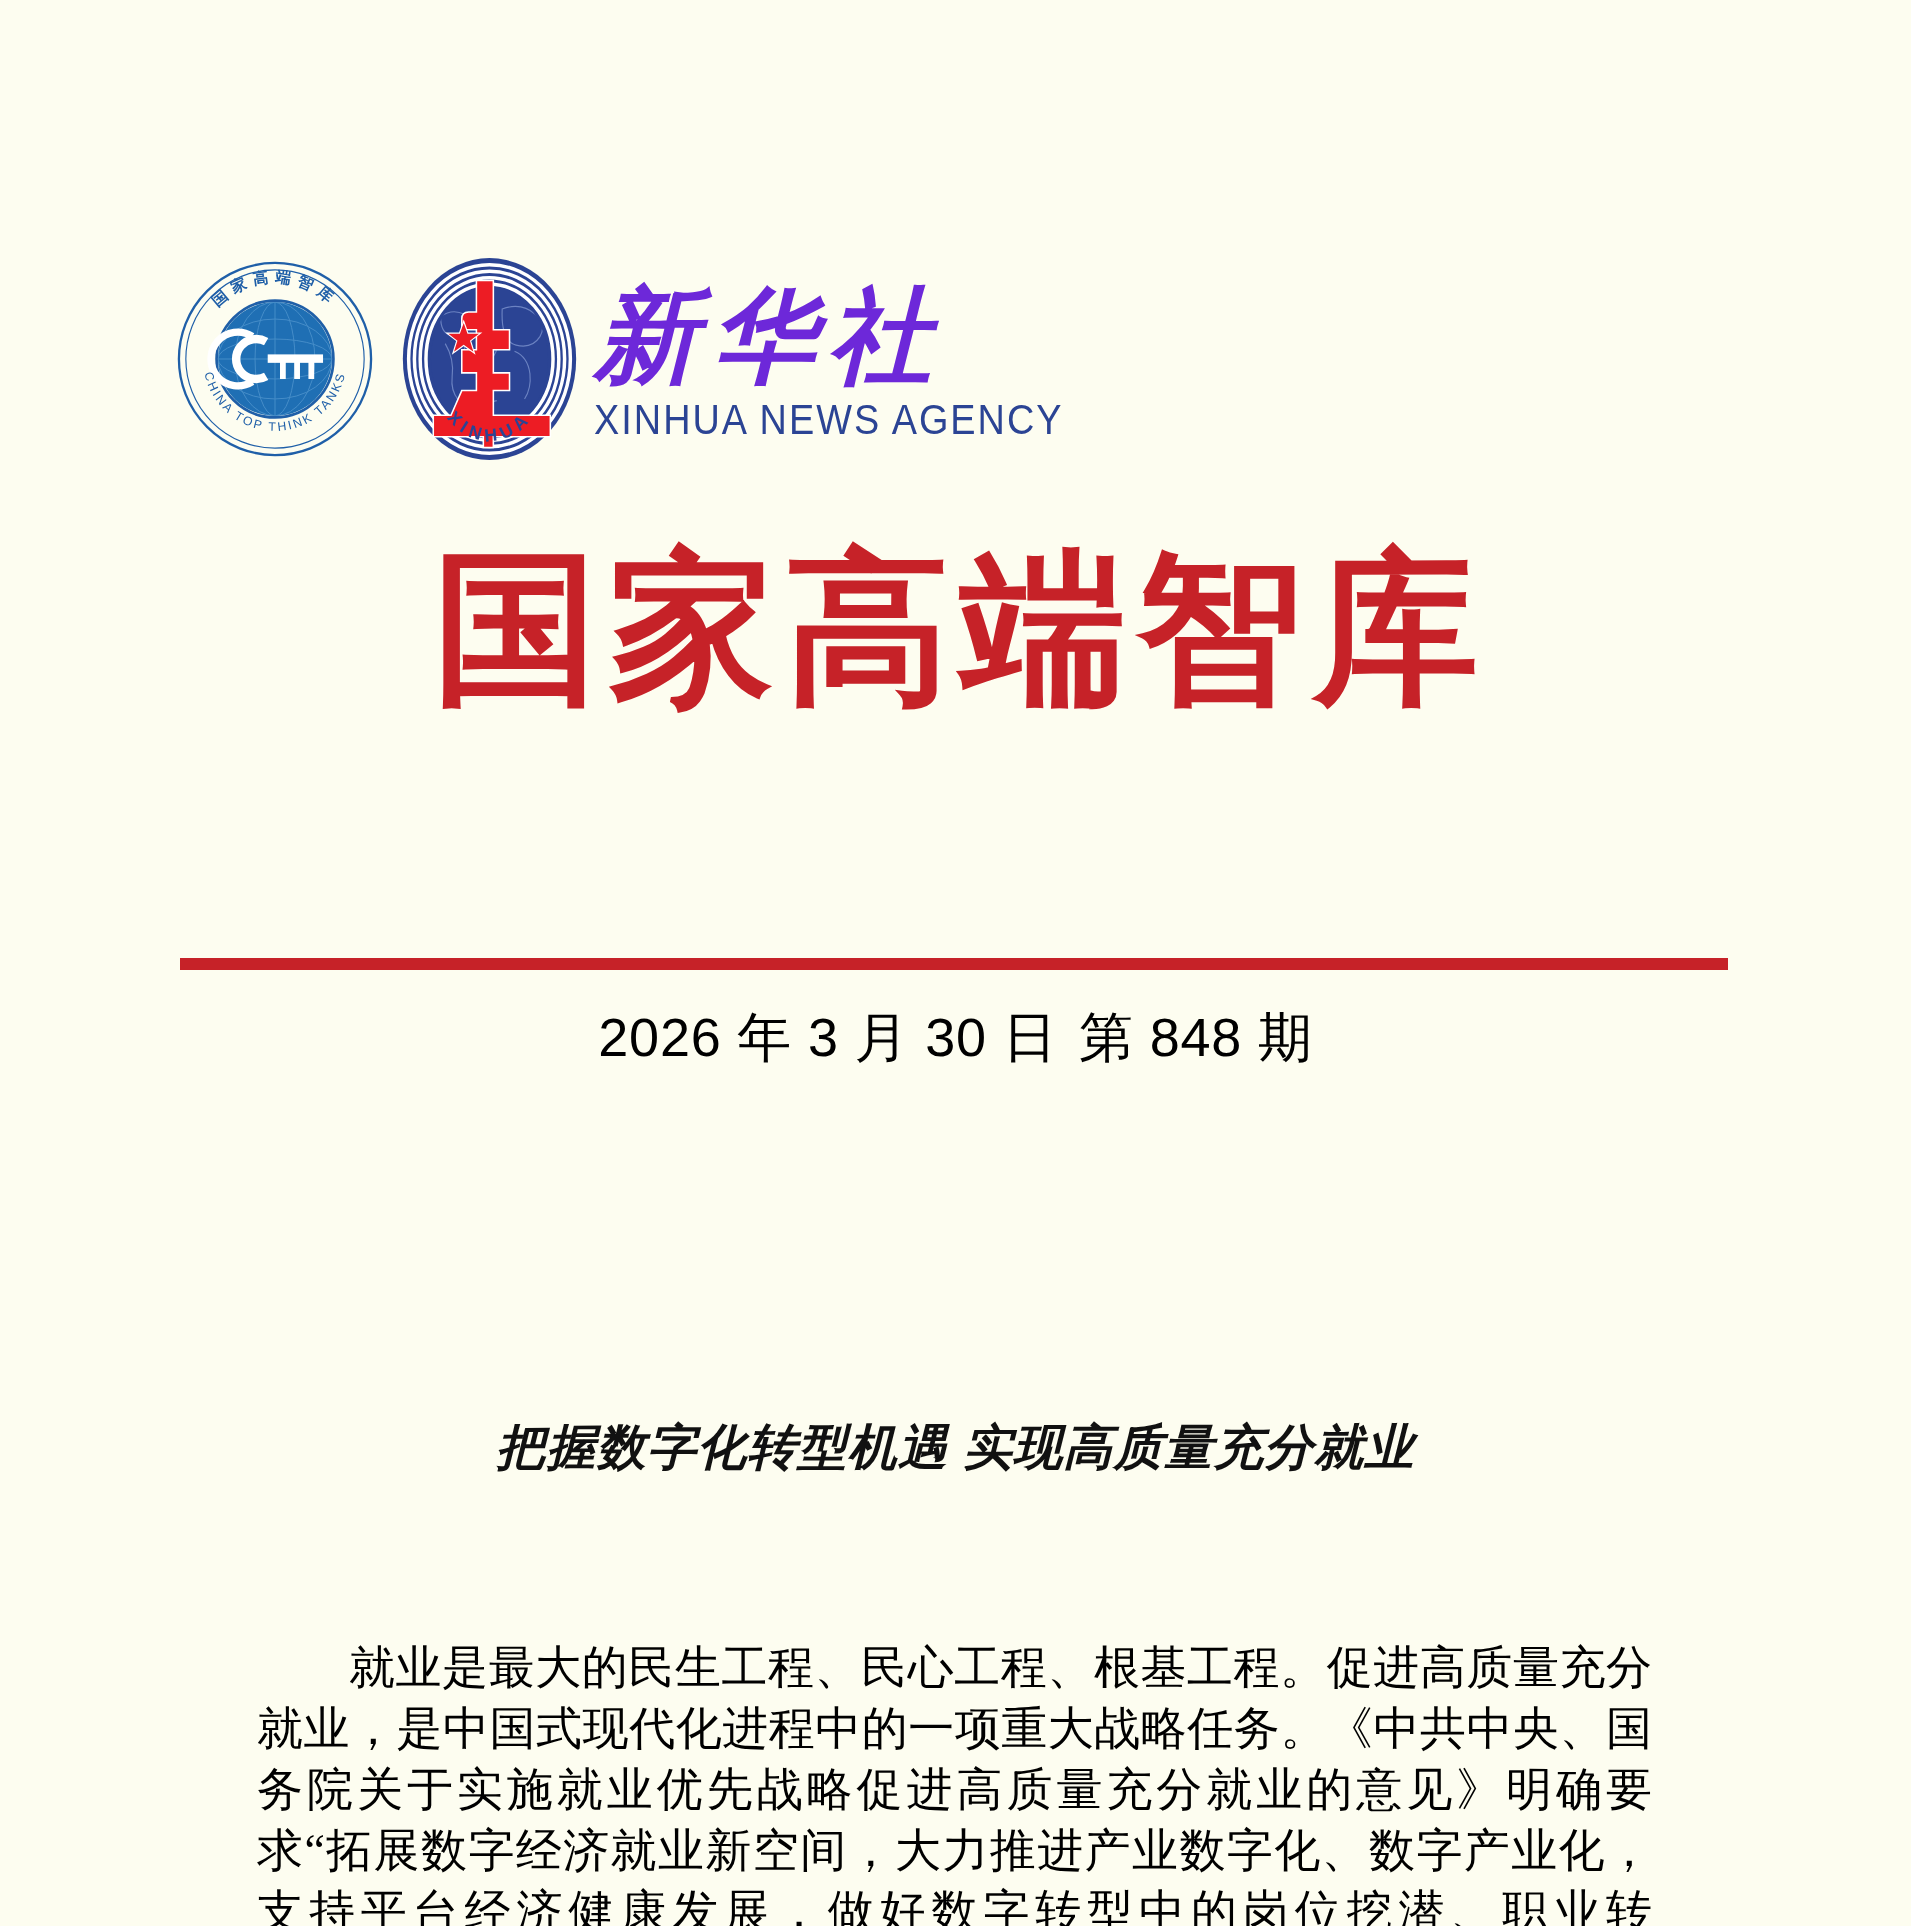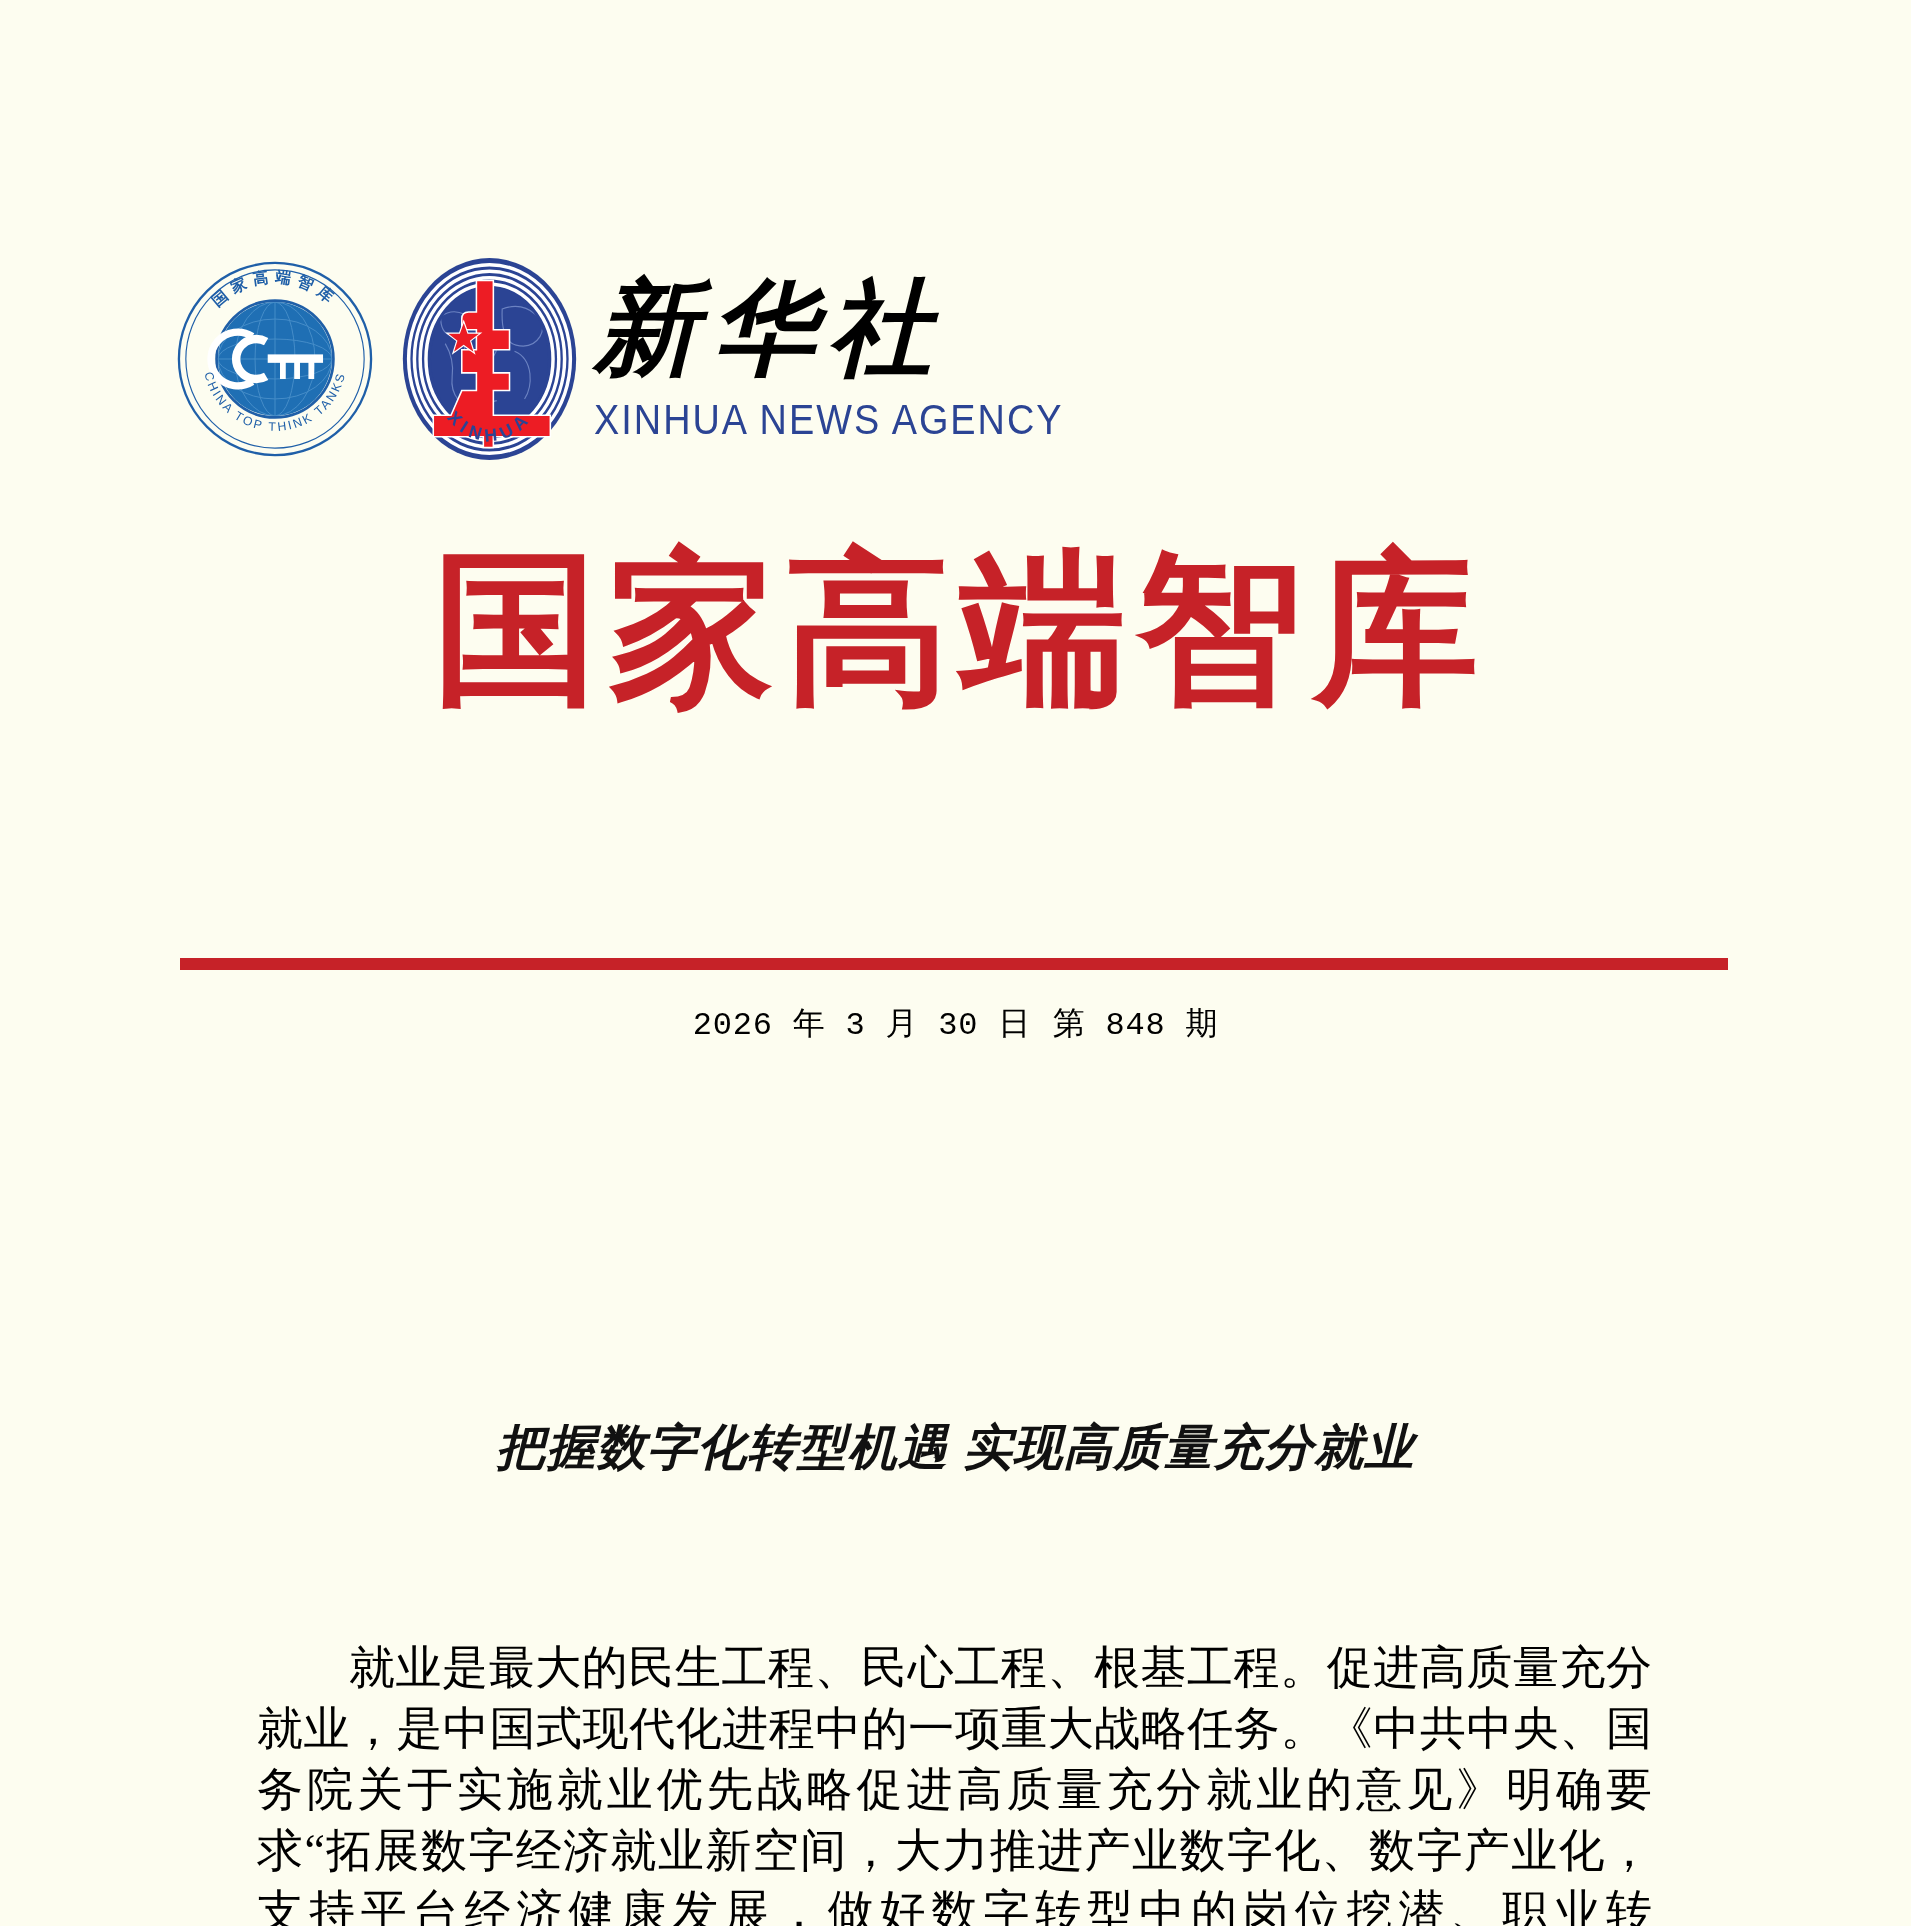"新华社" .xh-cn { color: #000000 -> #6d28d9; font-family: Liberation Mono, monospace -> Liberation Sans, sans-serif }
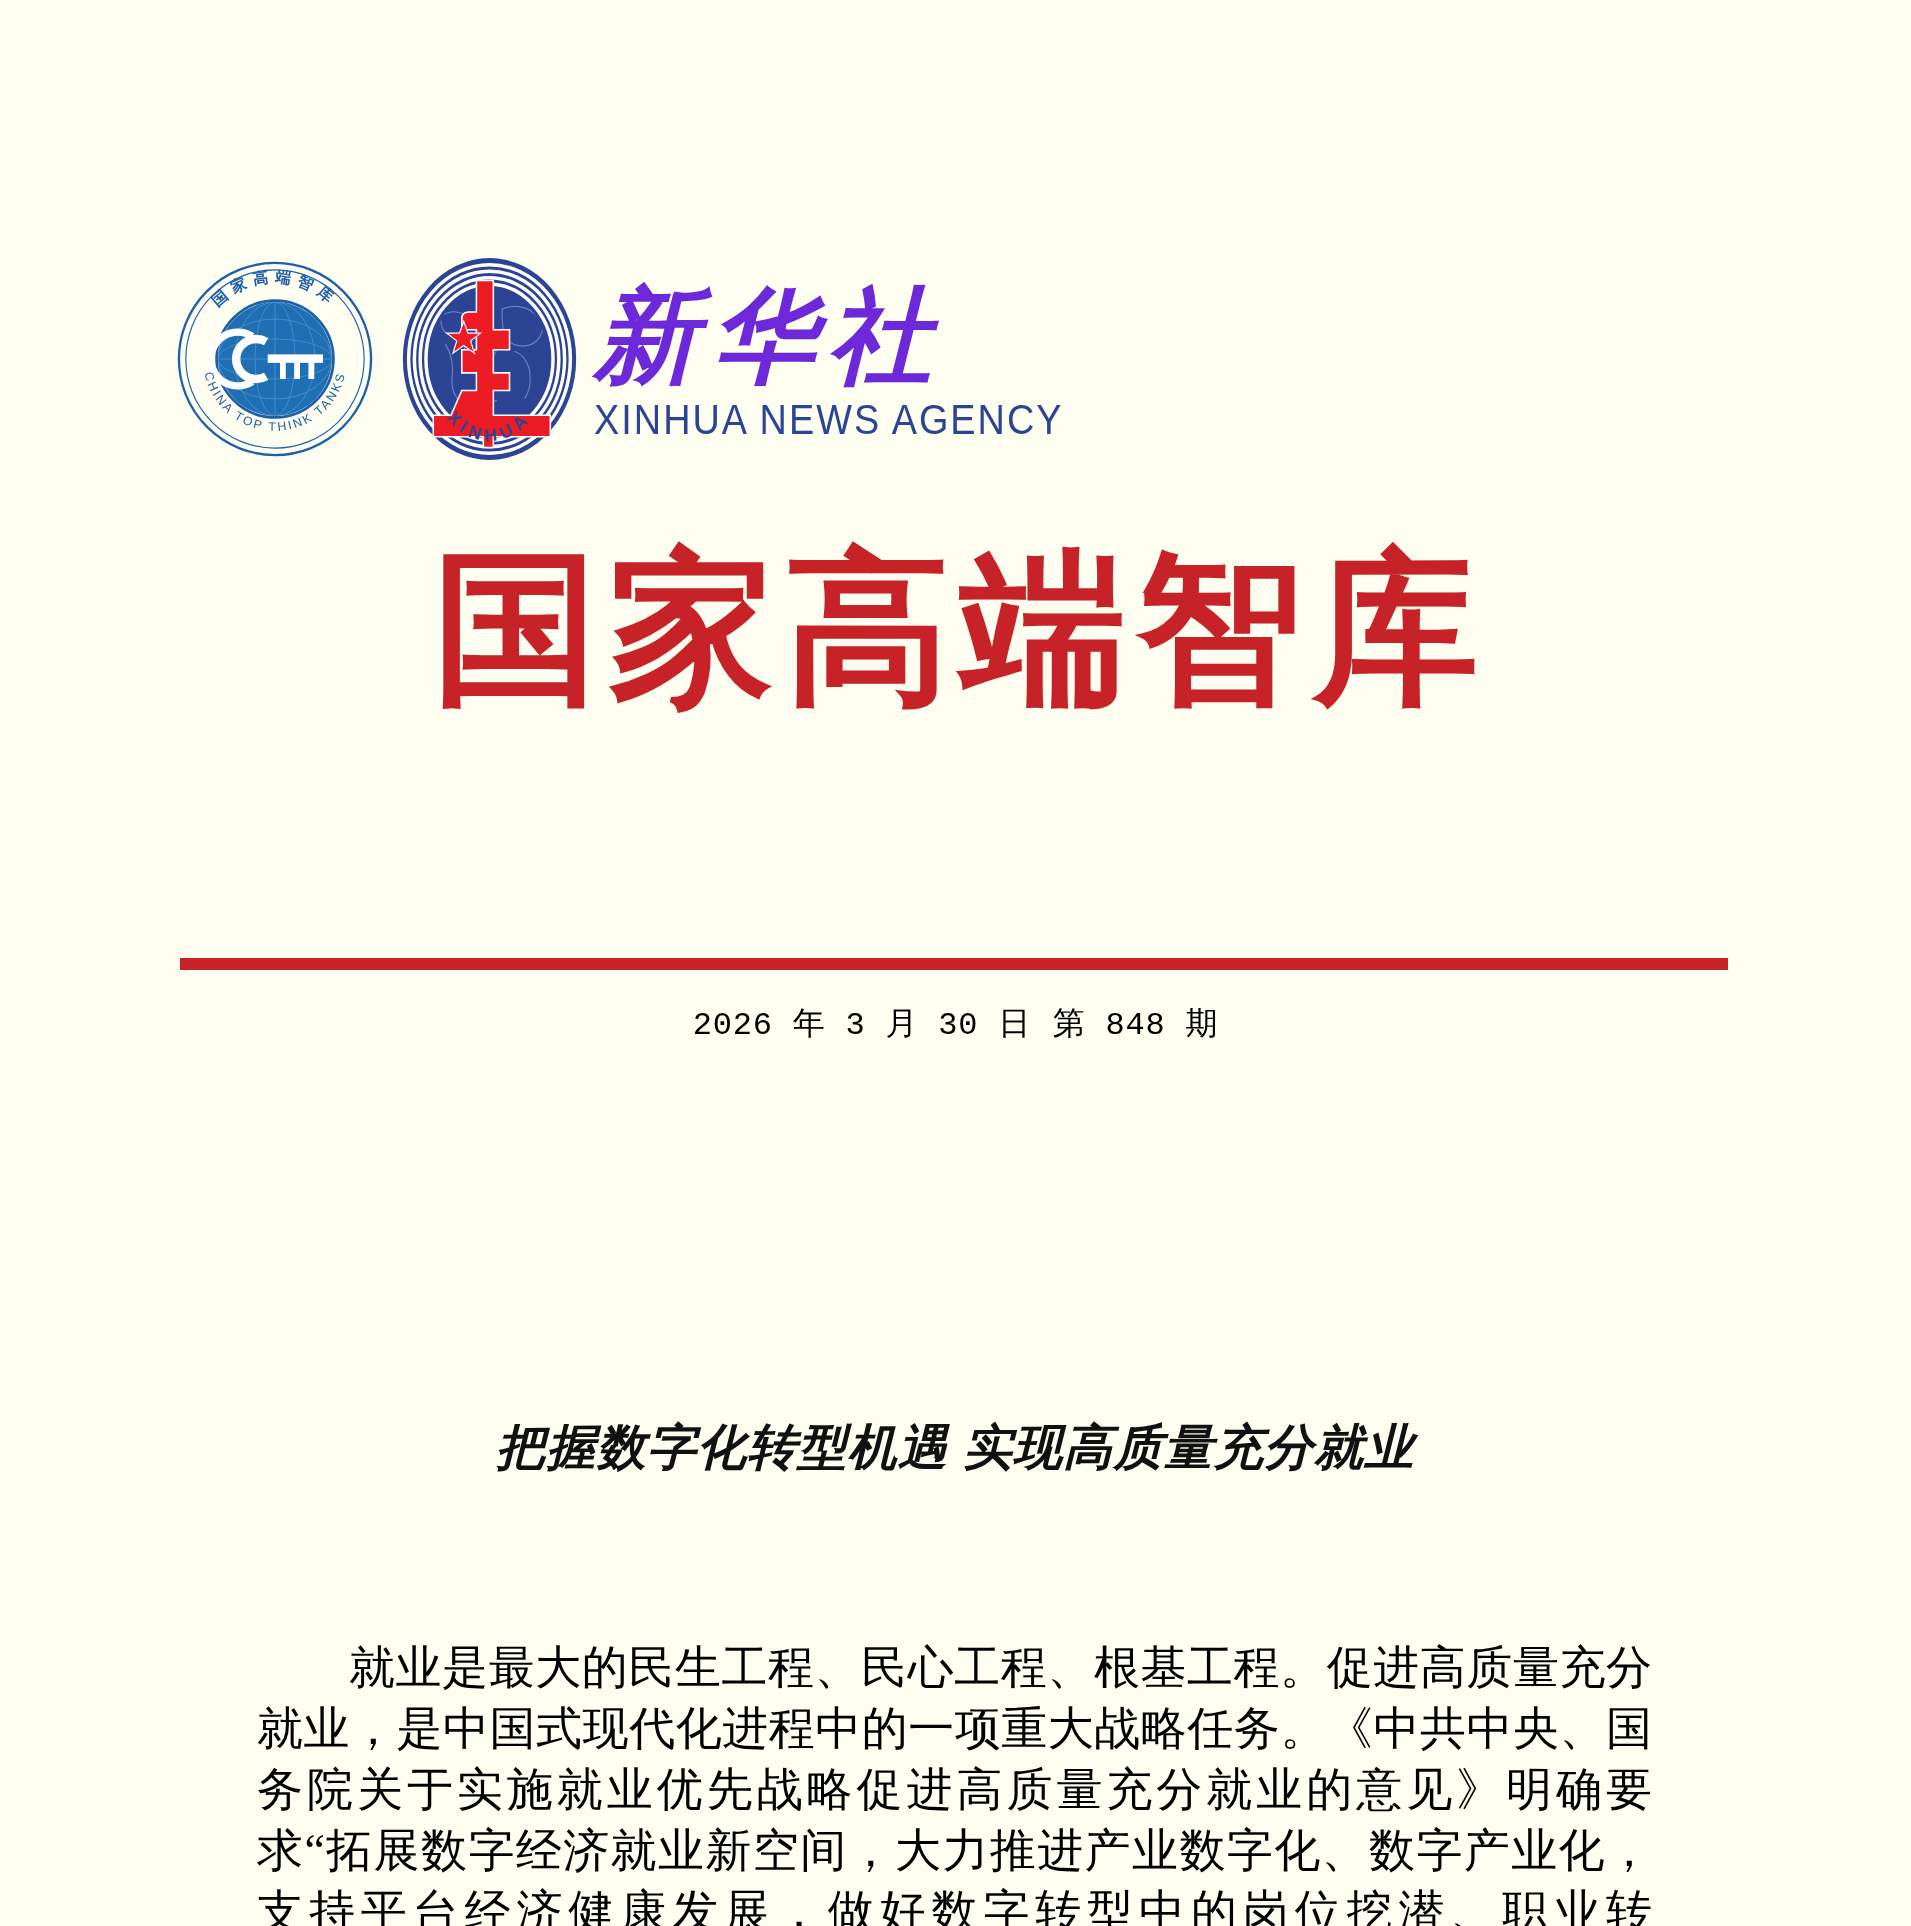"2026 年 3 月 30" .issue-line { font-family: Liberation Mono, monospace -> Liberation Sans, sans-serif; font-size: 32px -> 54px }
